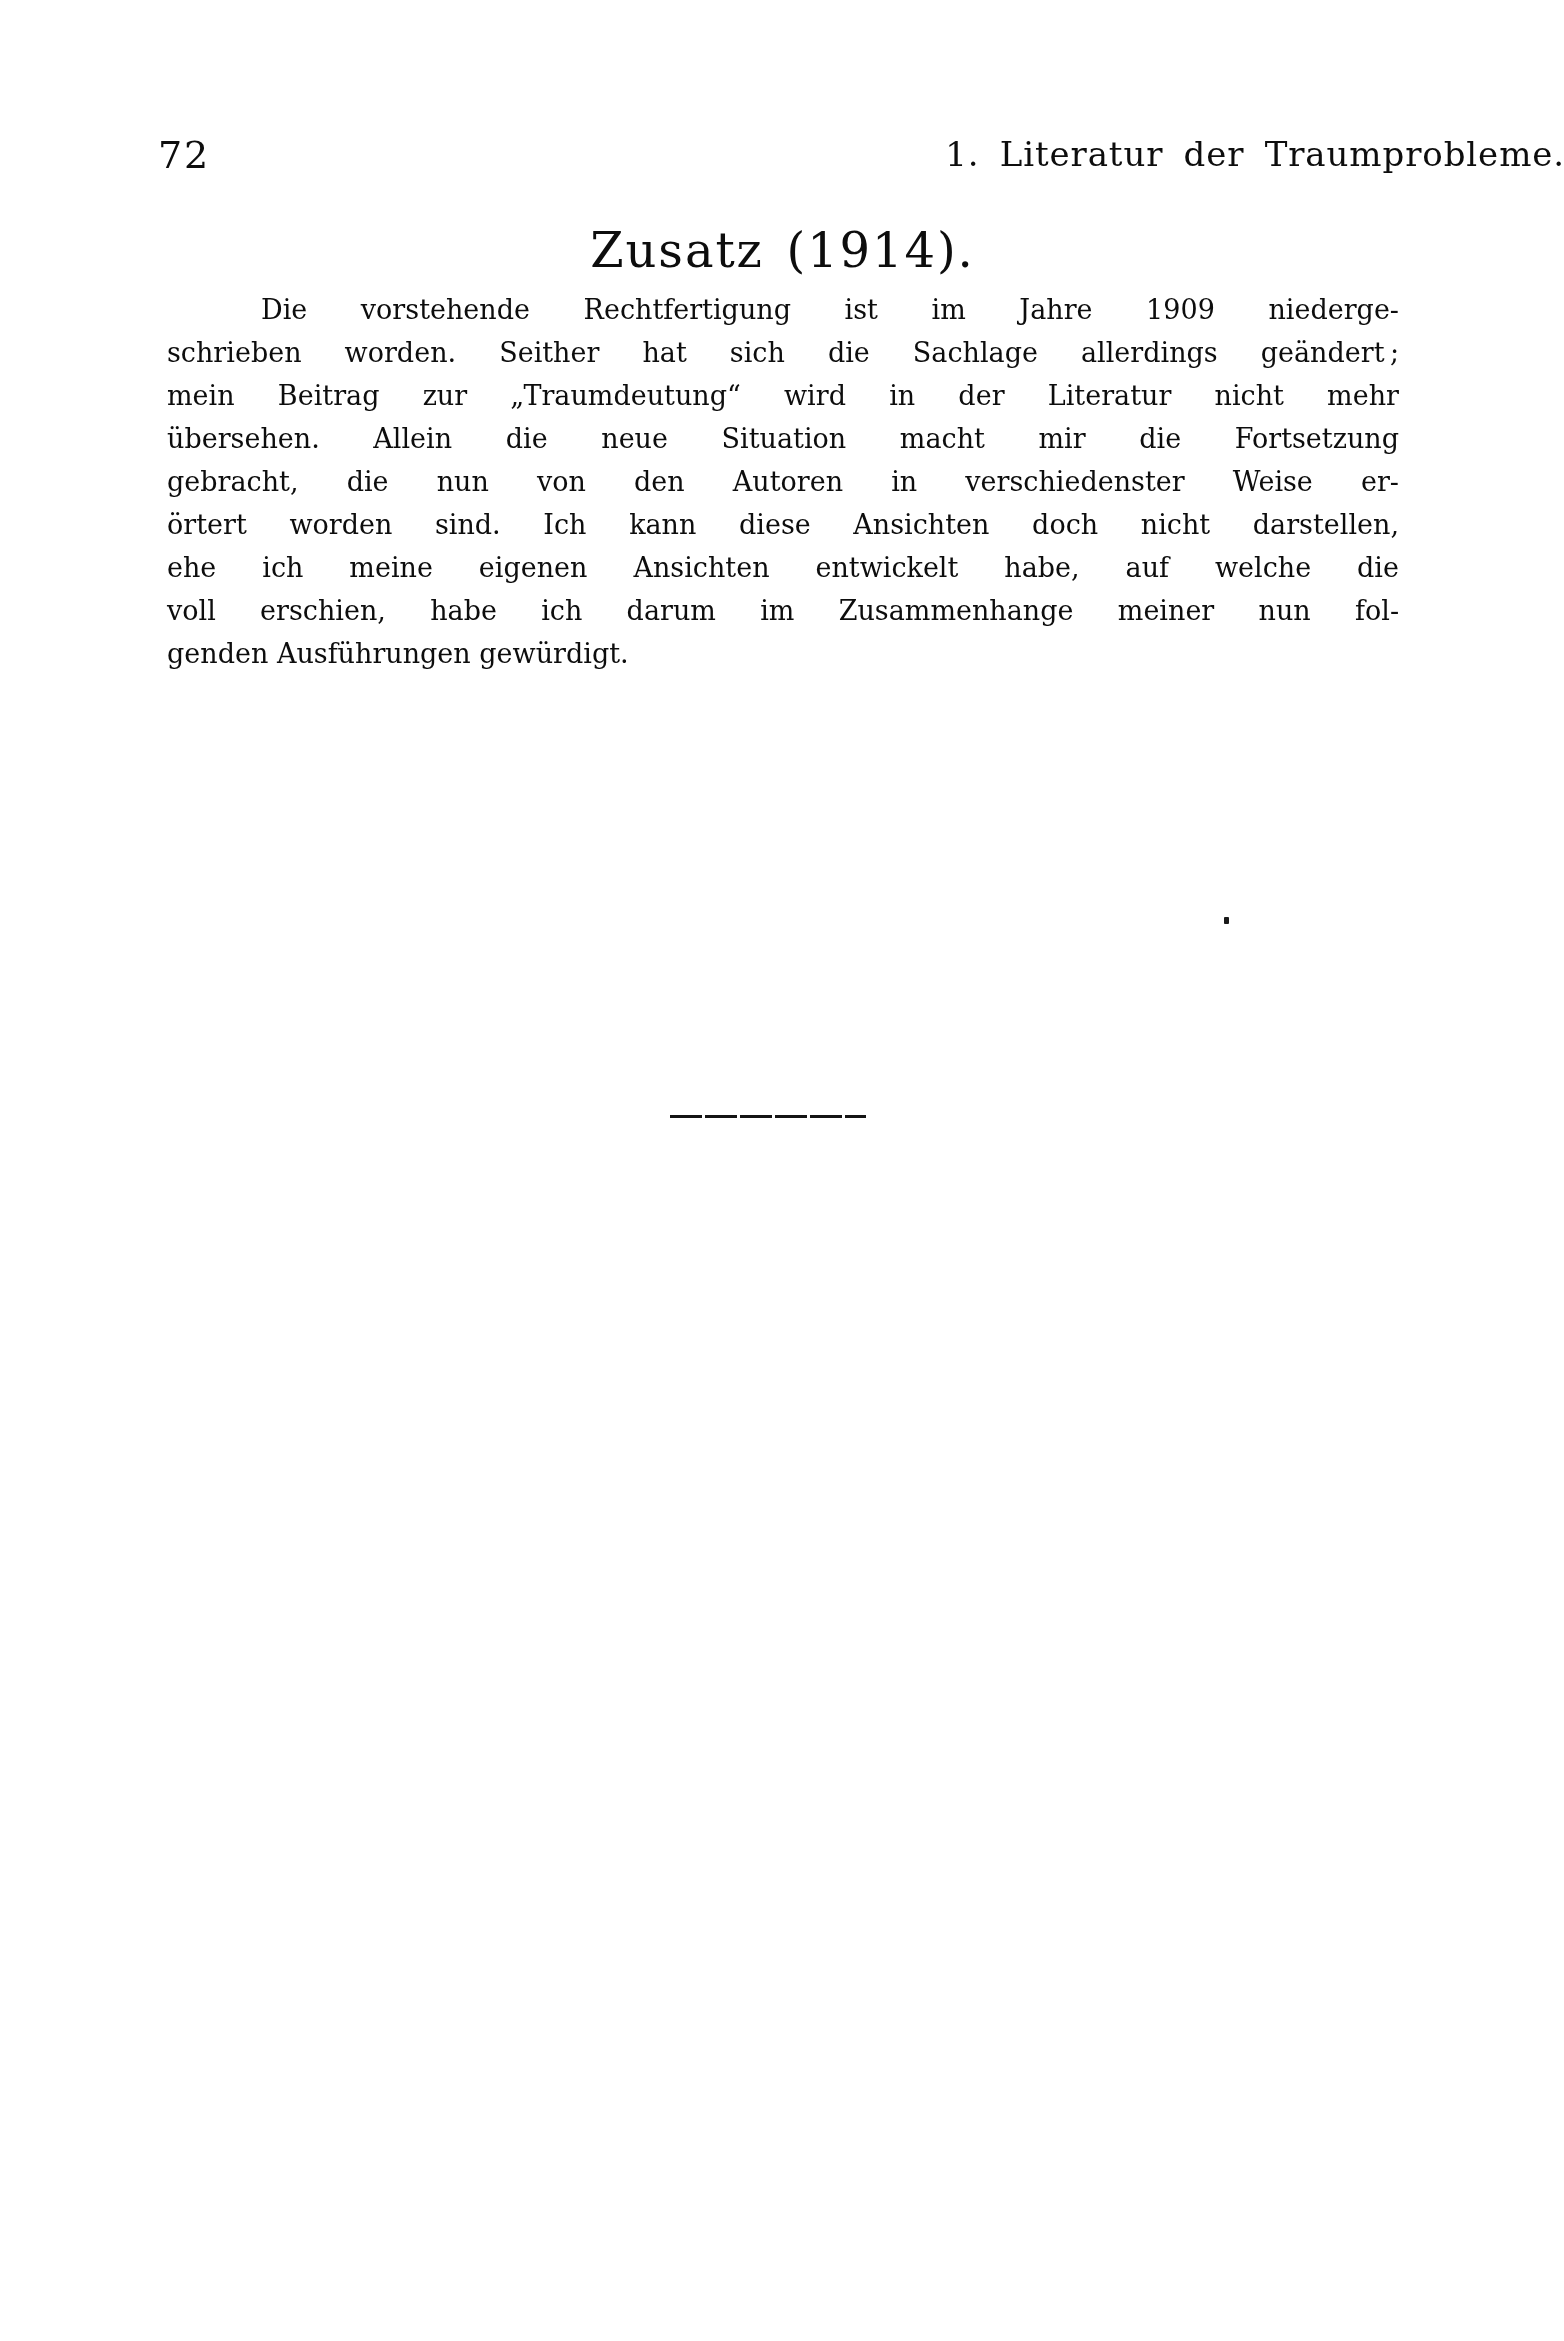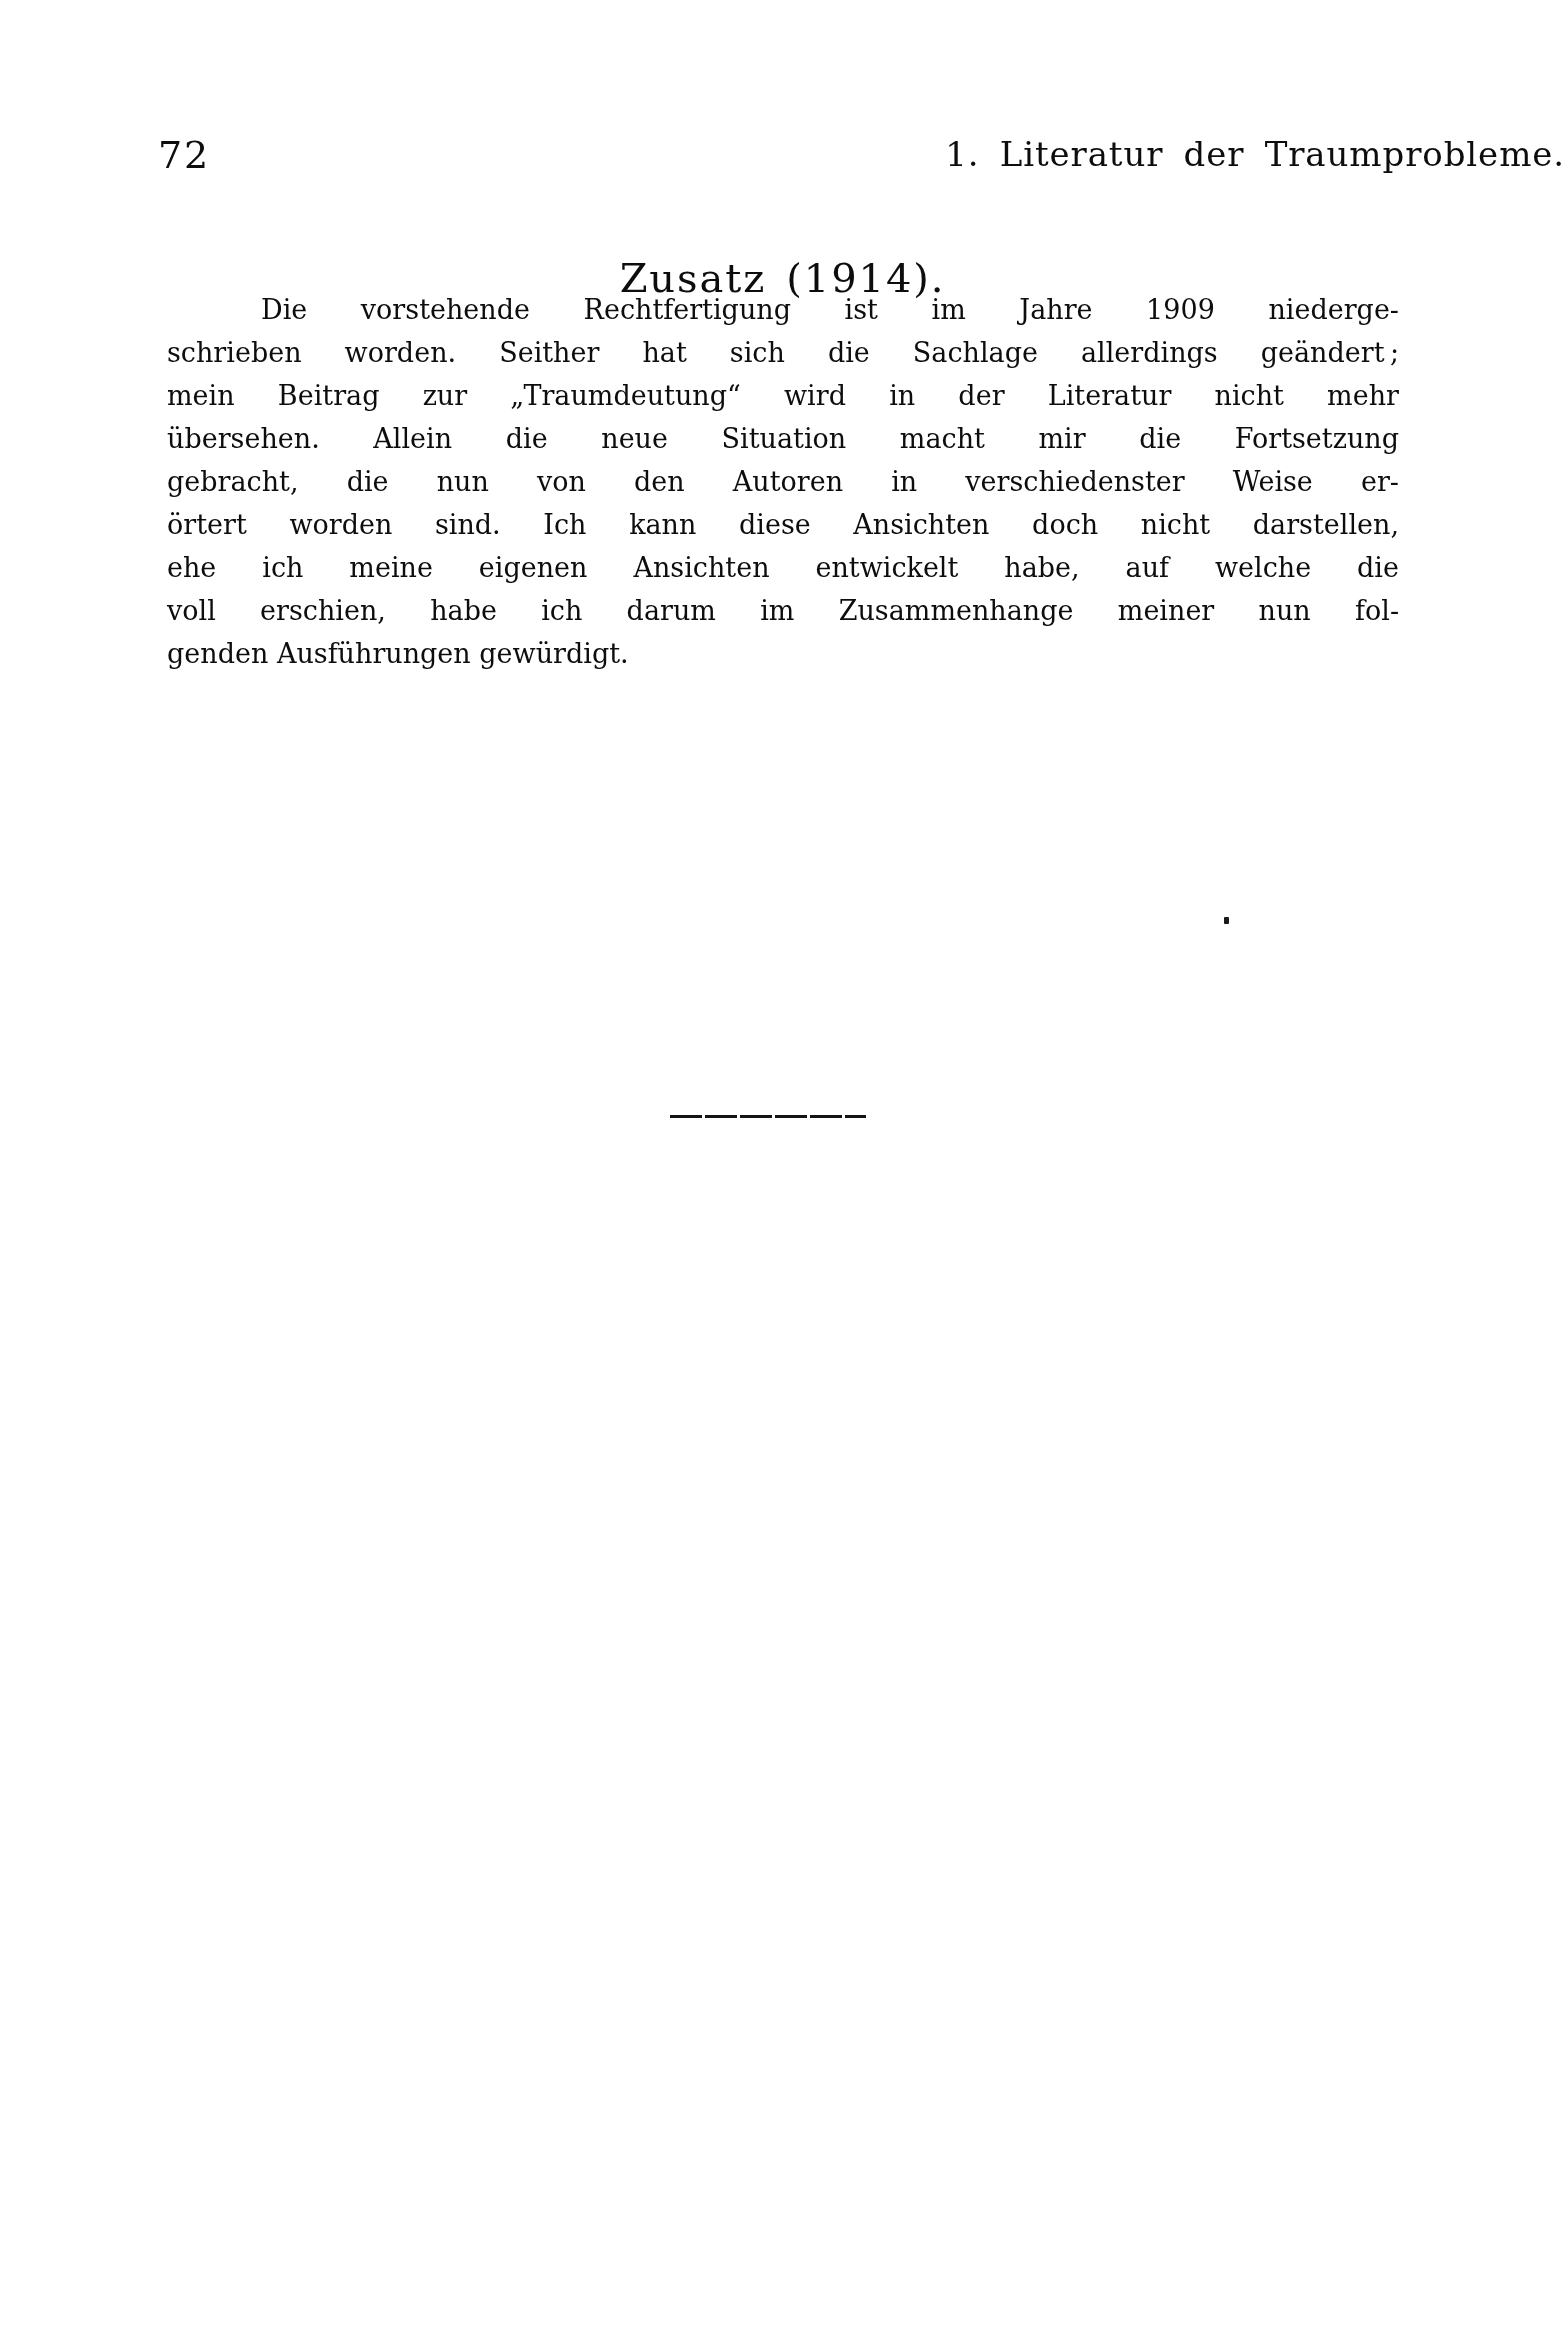"Zusatz (1914)." .section-heading { font-size: 40px -> 48px; margin-top: 32px -> none }
